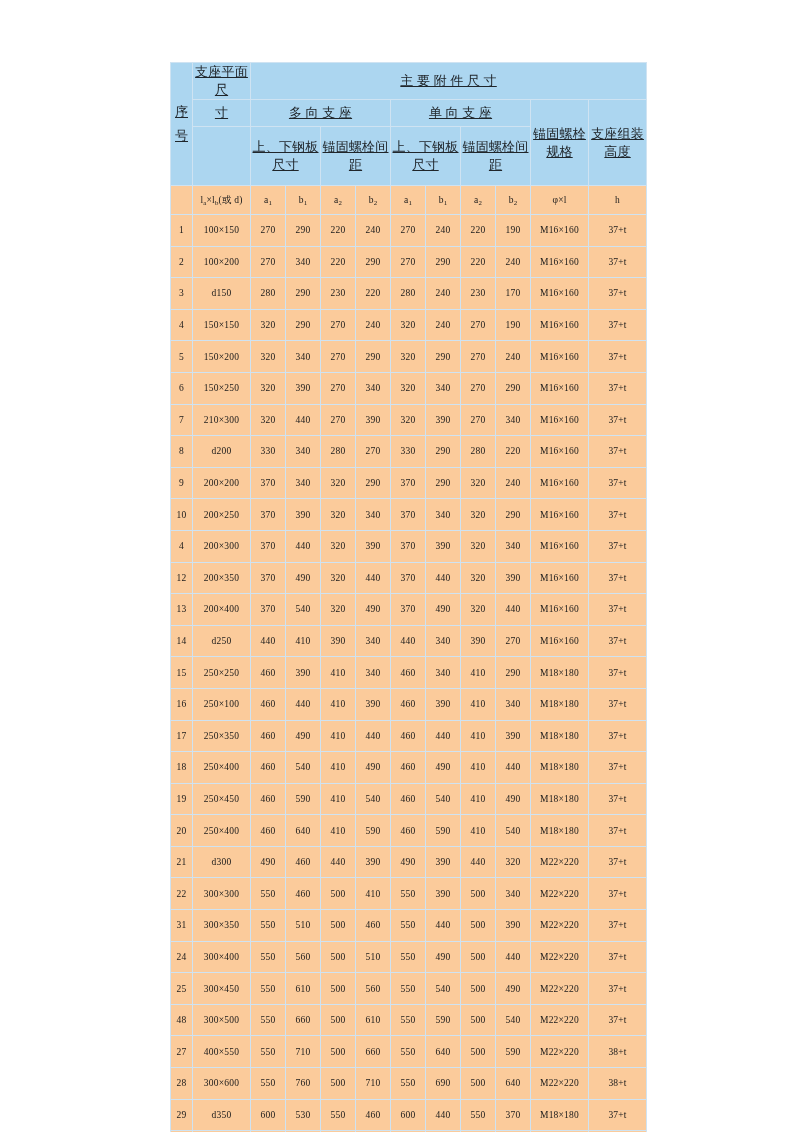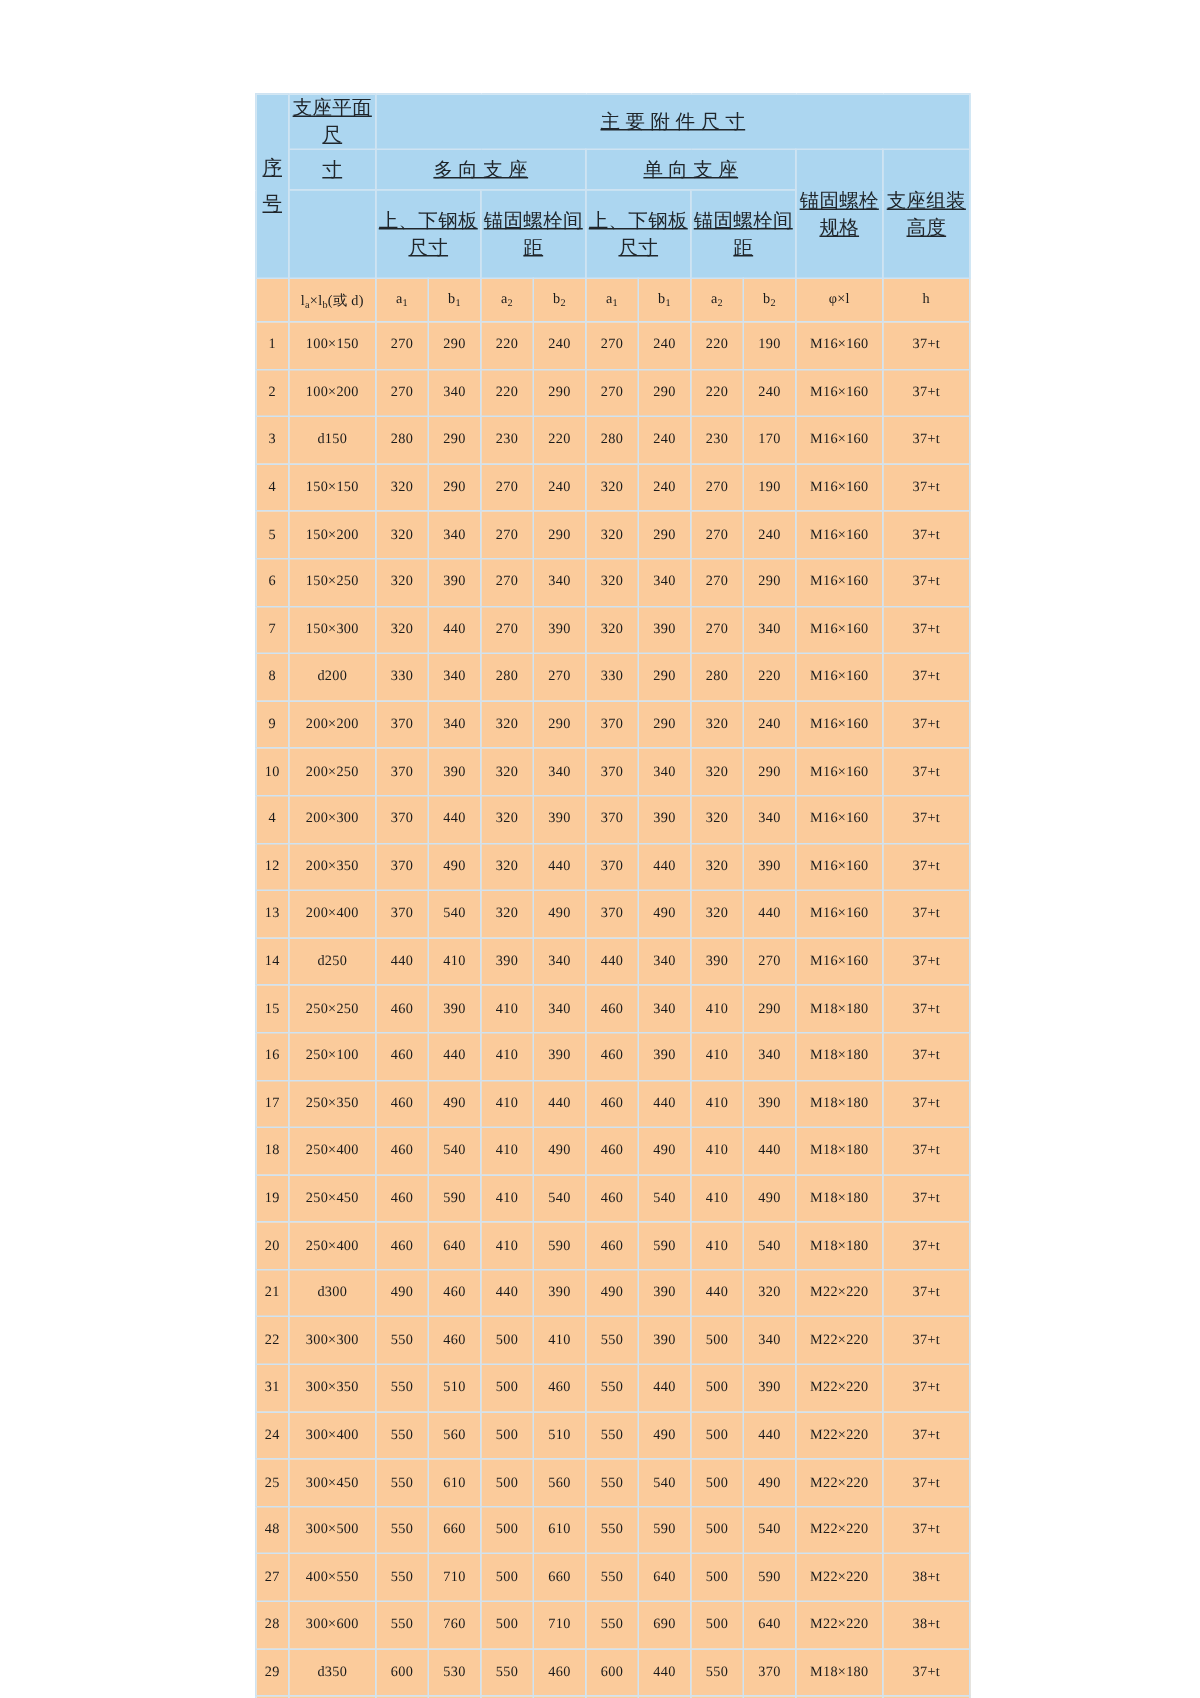"150×300" td { text: 150 -> 210 }
